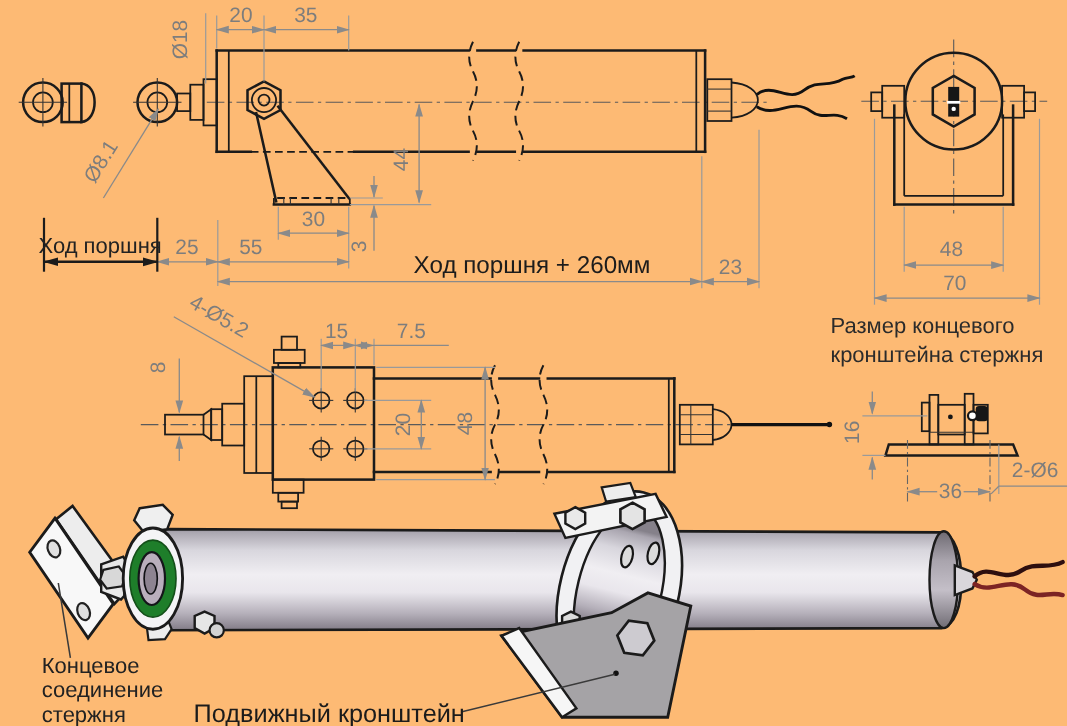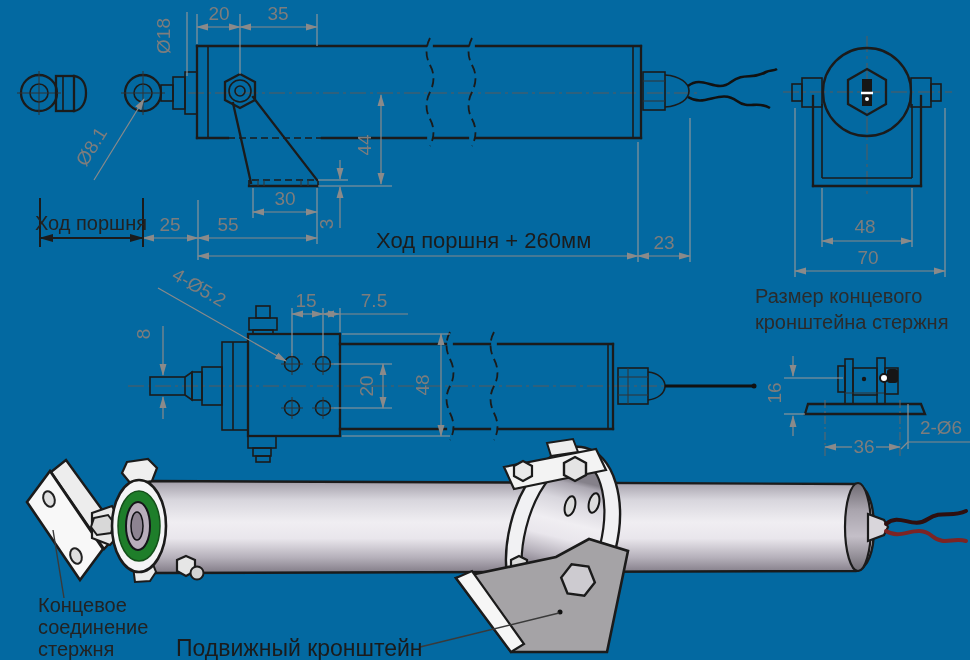"20" #stage { background: #0369a1 -> #fdba74 }
